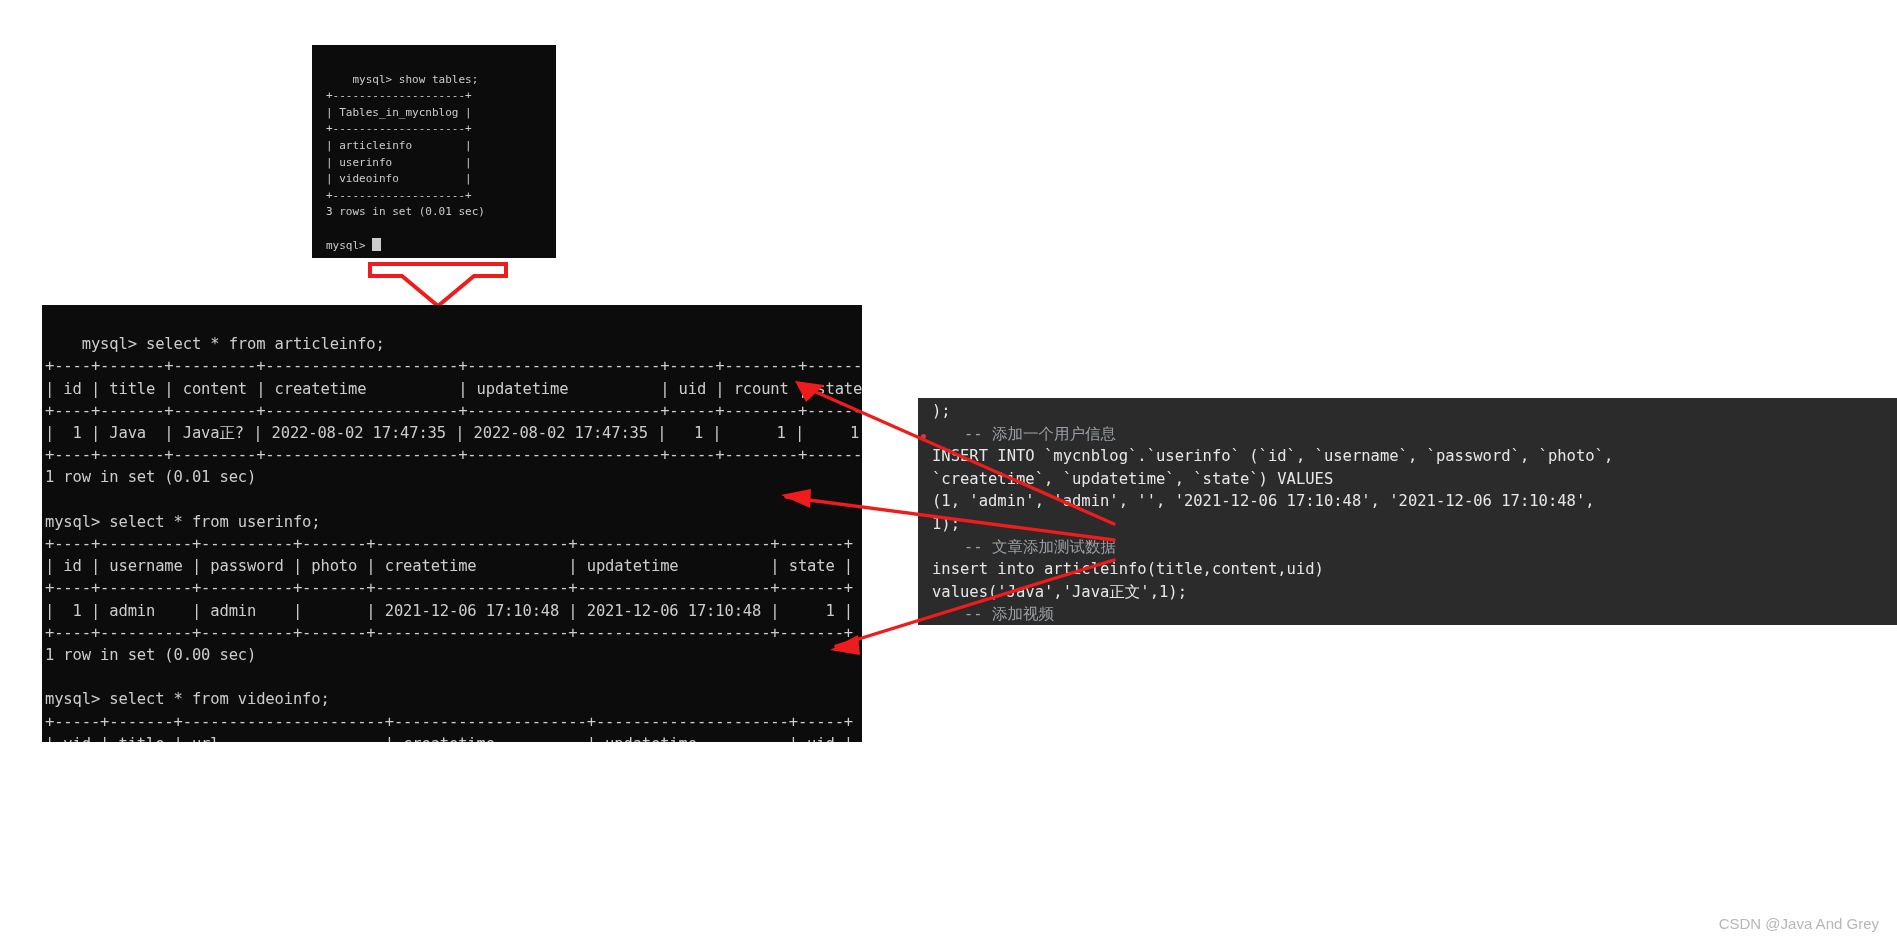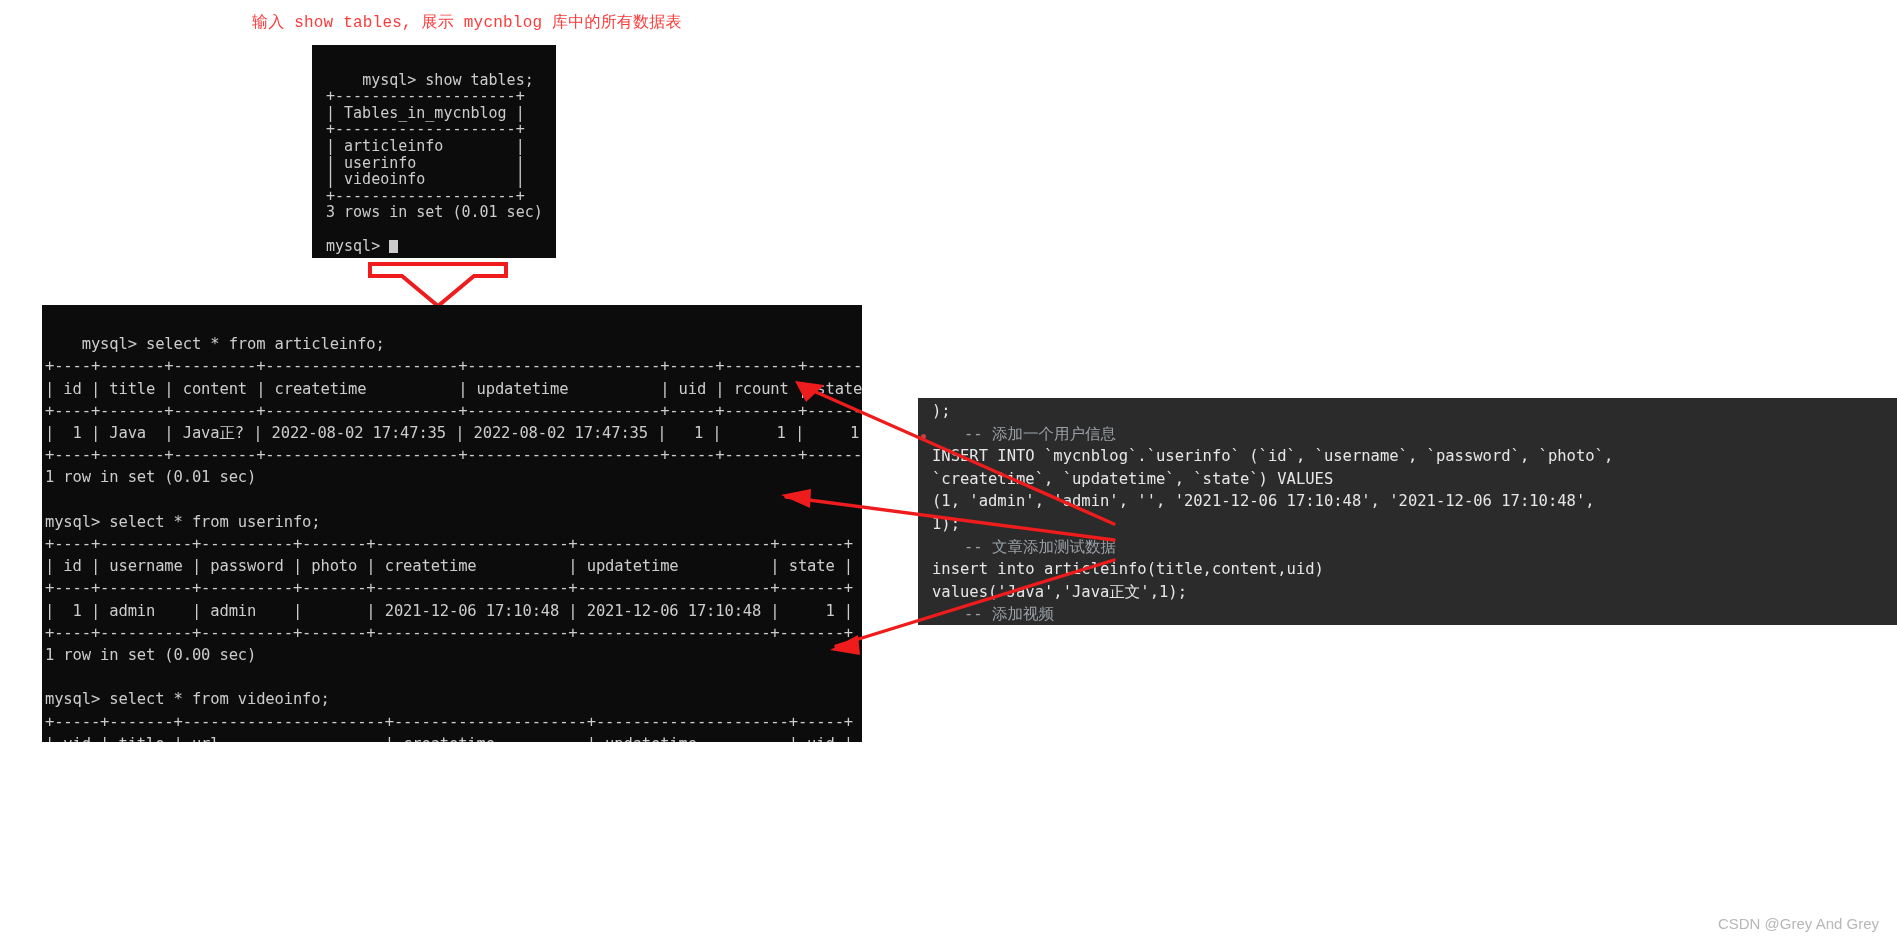"输入 show tables, 展示 mycnblog" div { html: <div>输入 show tables, 展示 mycnblog 库中的所有数据表</div> -> none }
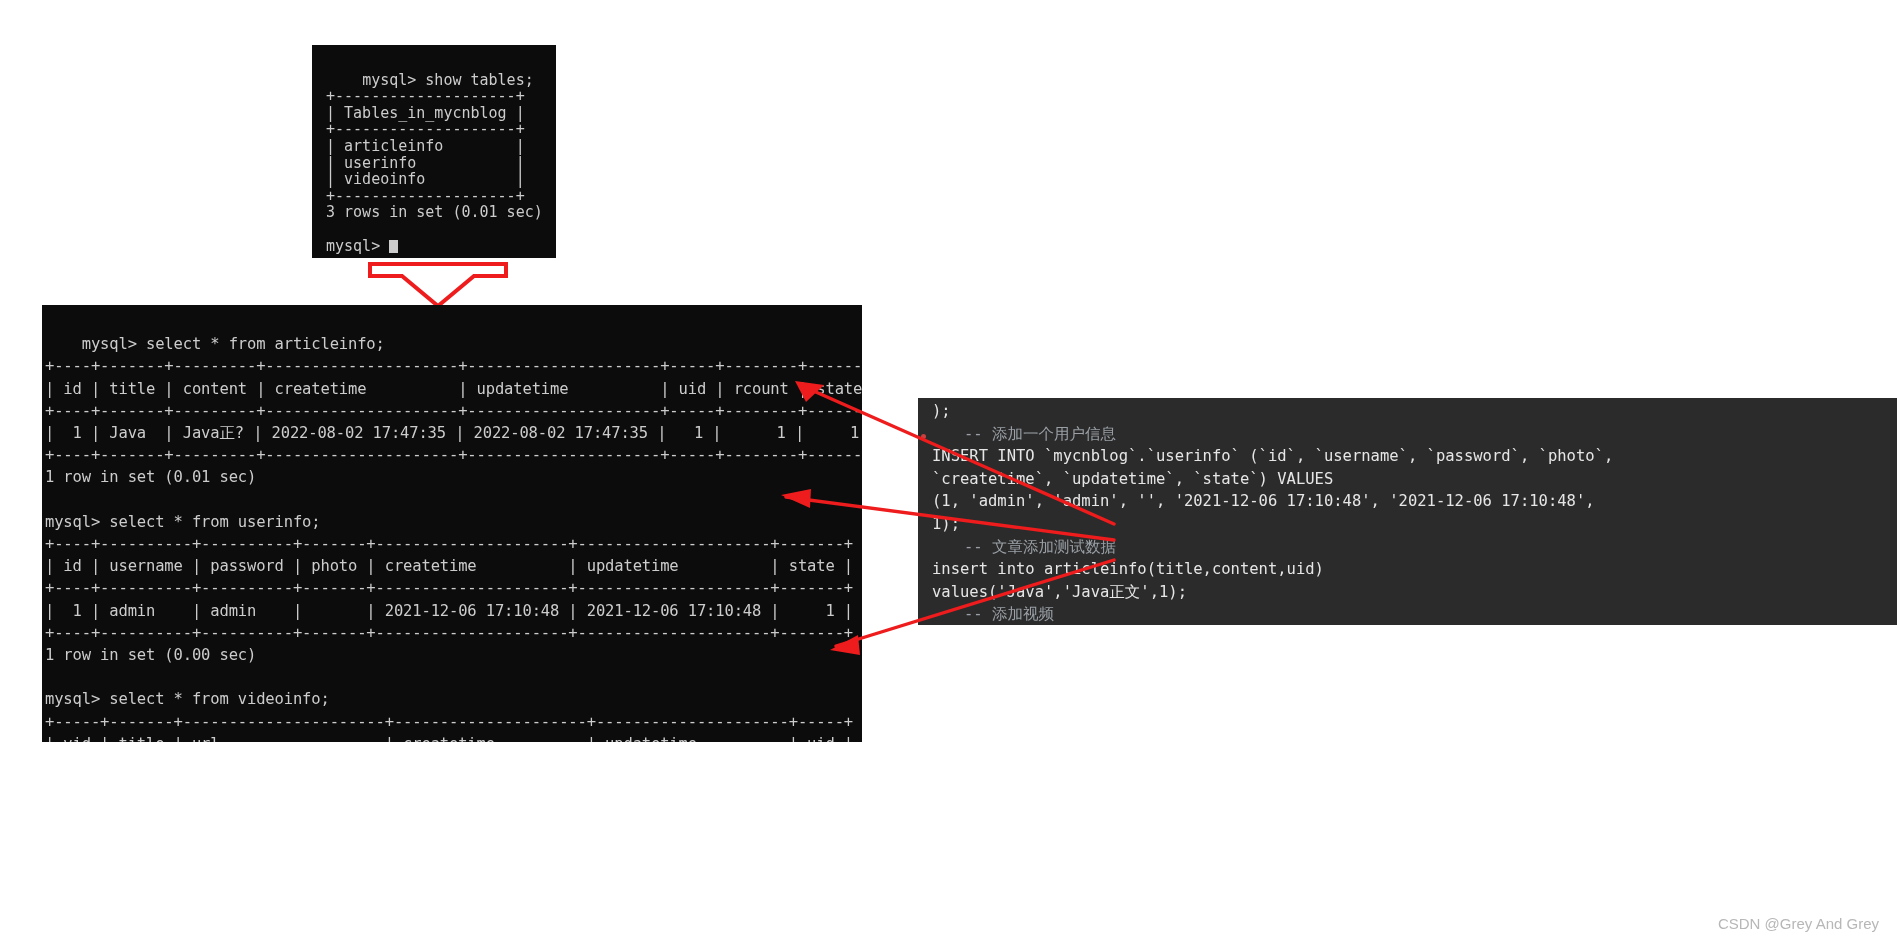"mysql> show tables;" #term-top { font-size: 15px -> 11px }
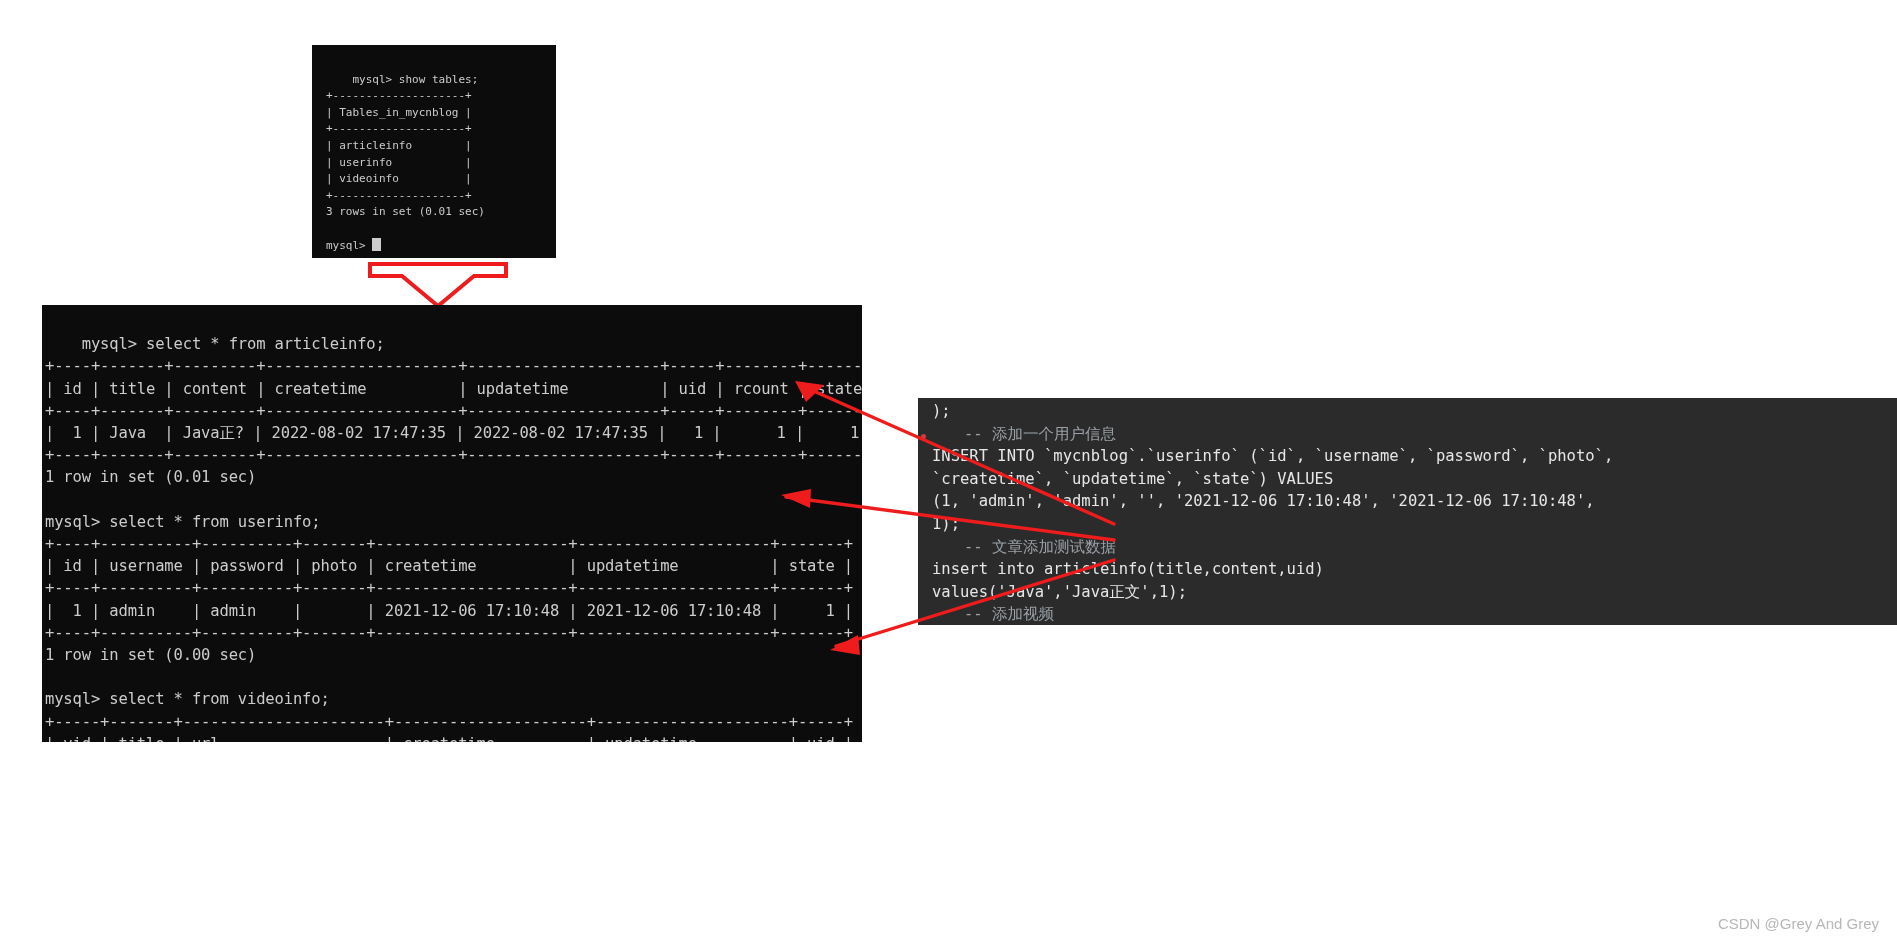"CSDN @Grey And Grey" div { text: @Grey -> @Java }
